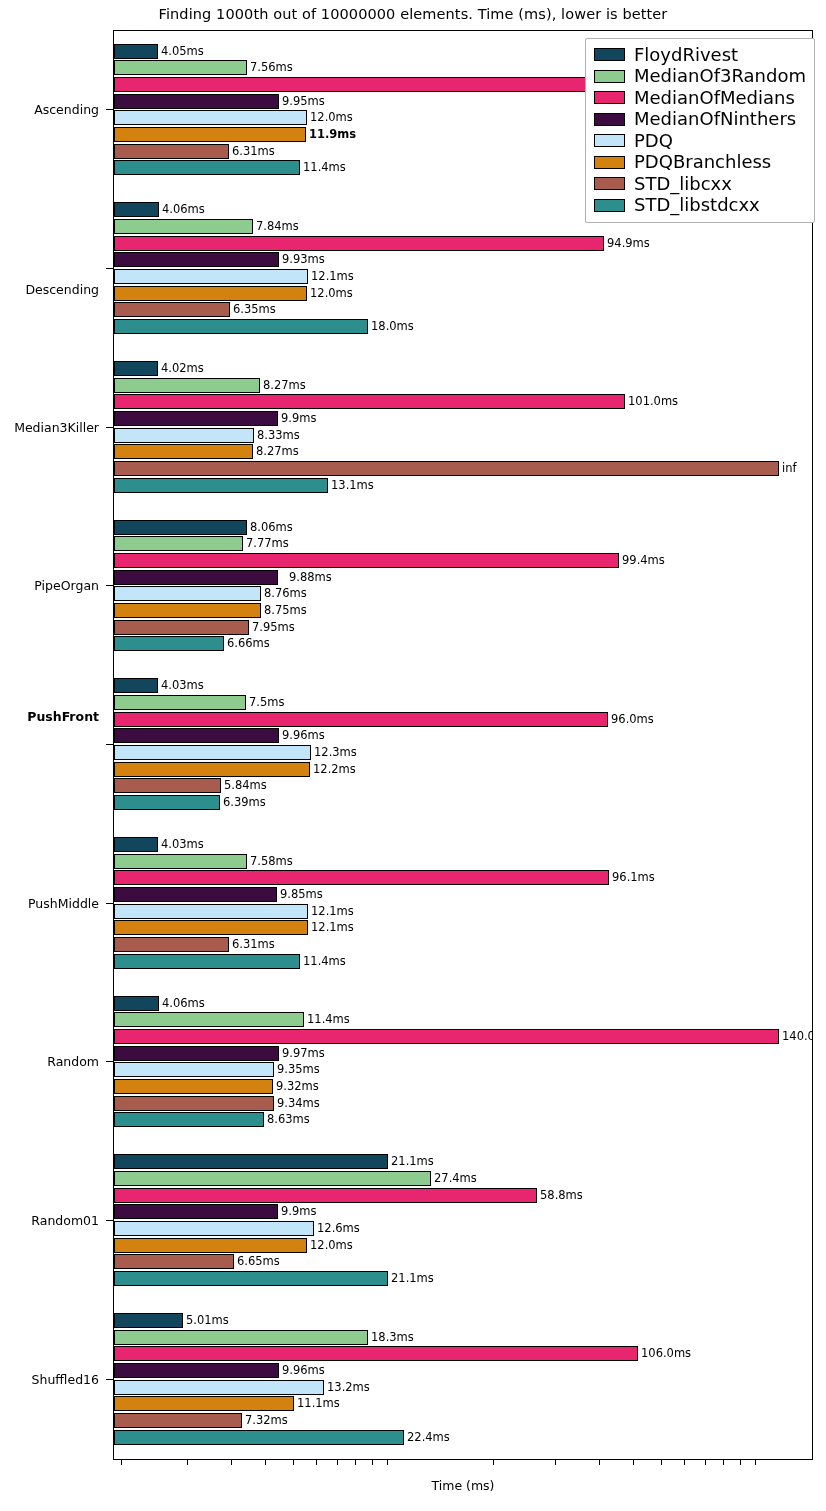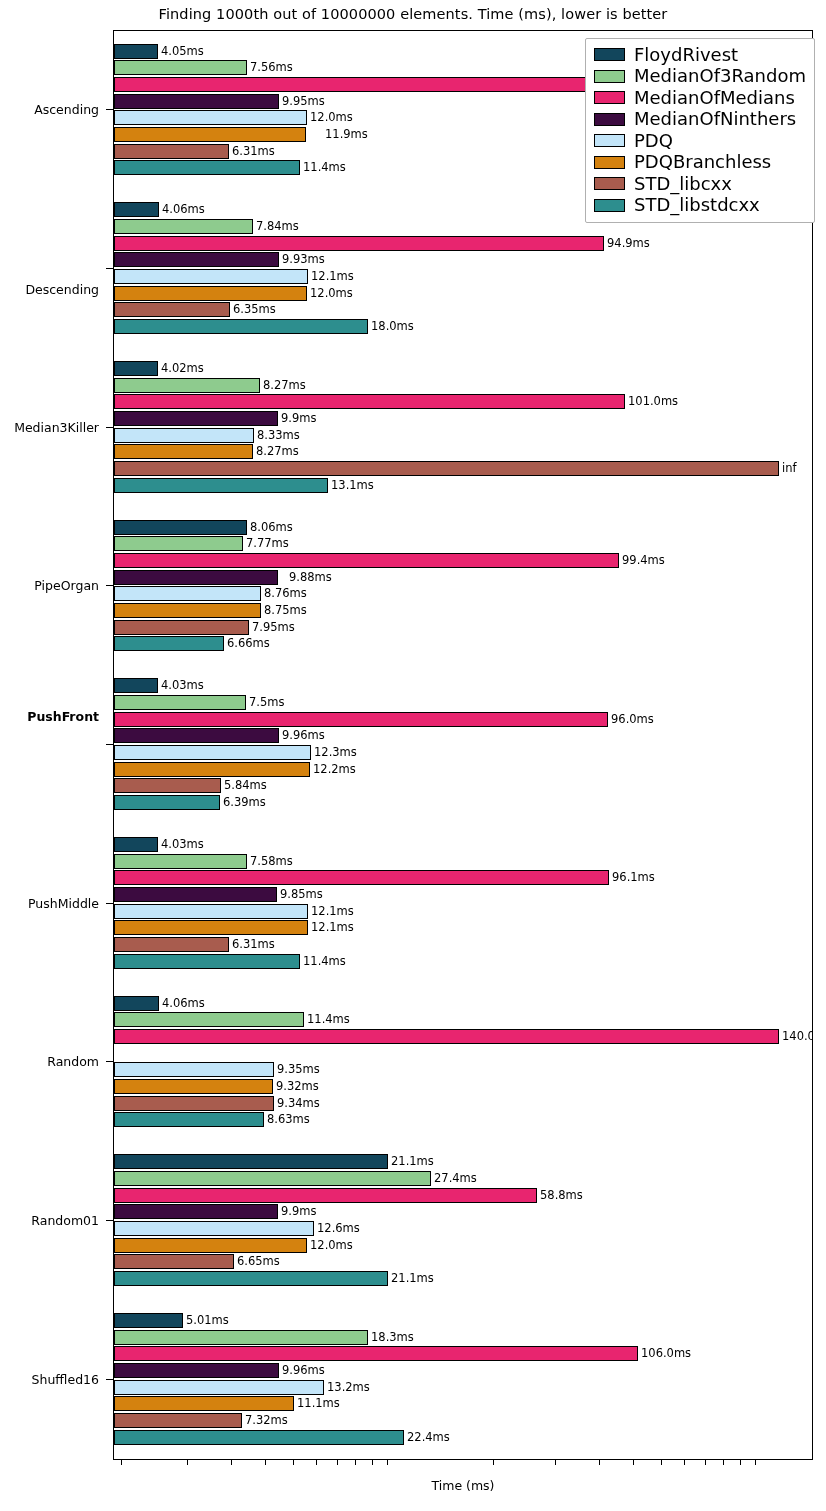"11.9ms" div.blabel { font-weight: none -> bold; left: 208px -> 192px }
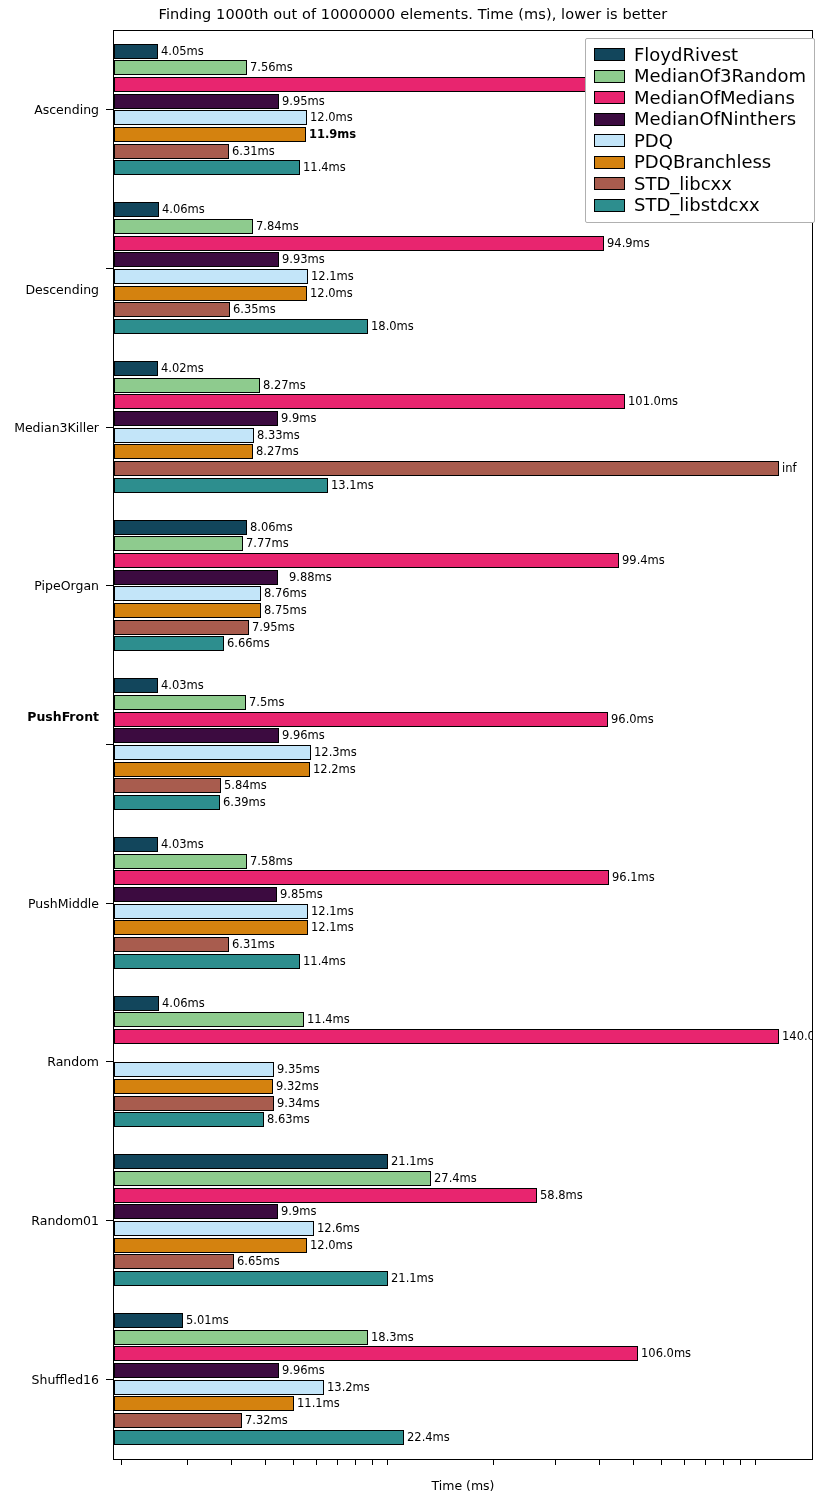"9.97ms" div.barrow { html: none -> <div> <div></div> <div>9.97ms</div> </div> }
